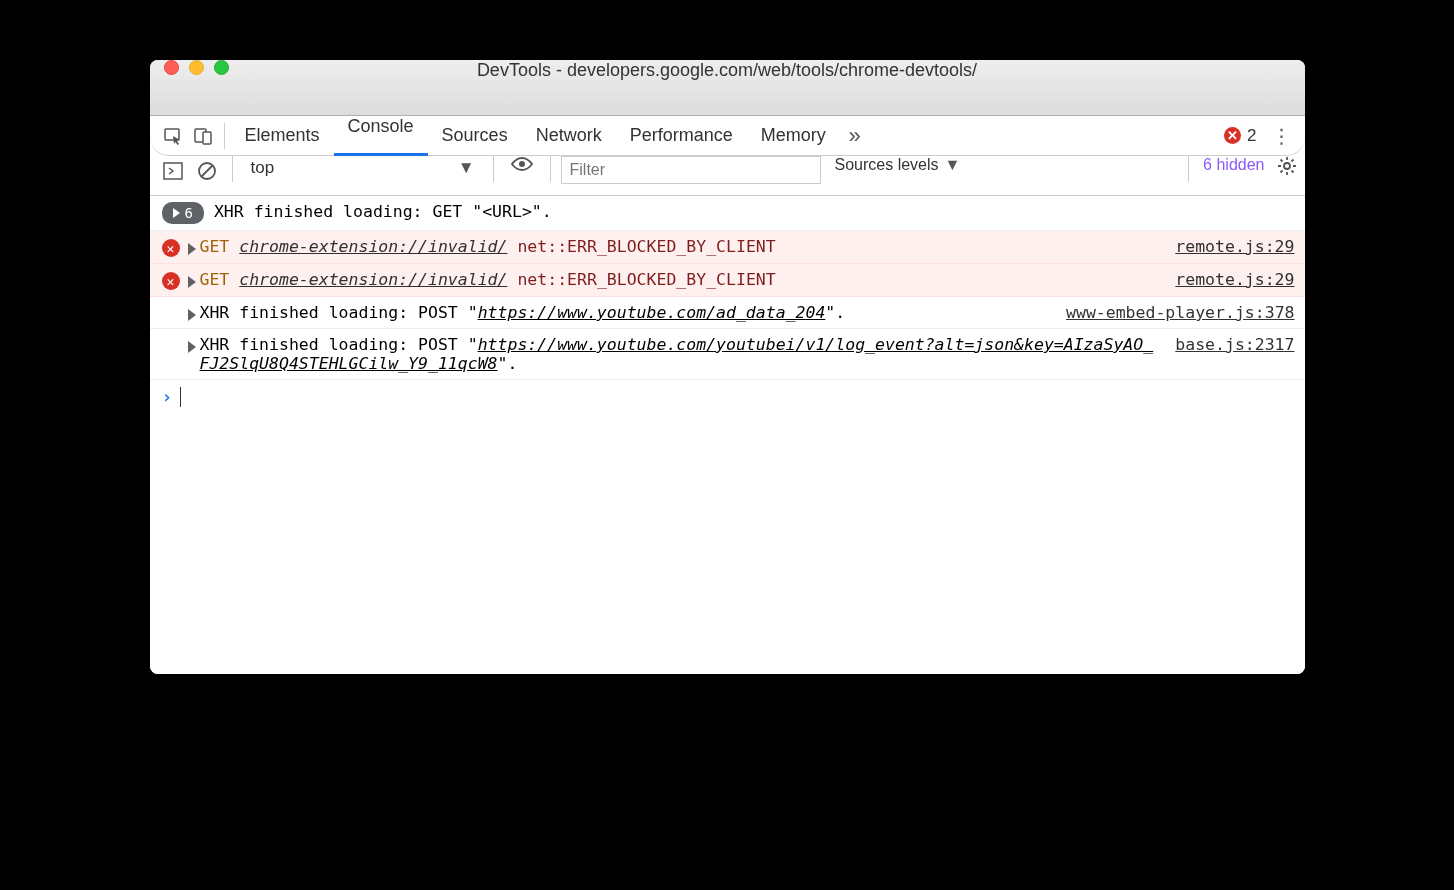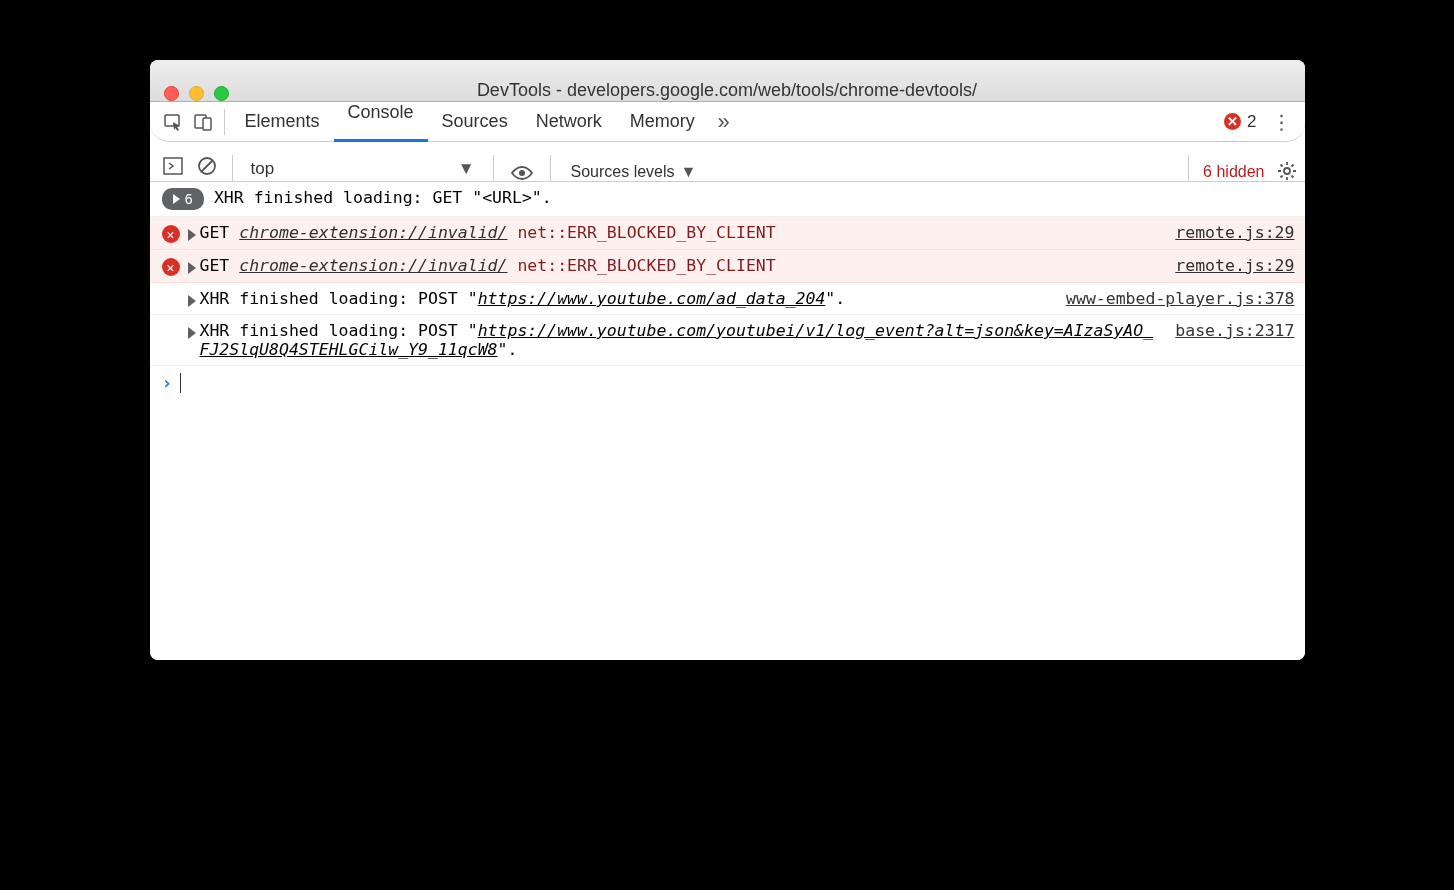"DevTools -" .titlebar { align-items: flex-end -> flex-start; height: 42px -> 56px }
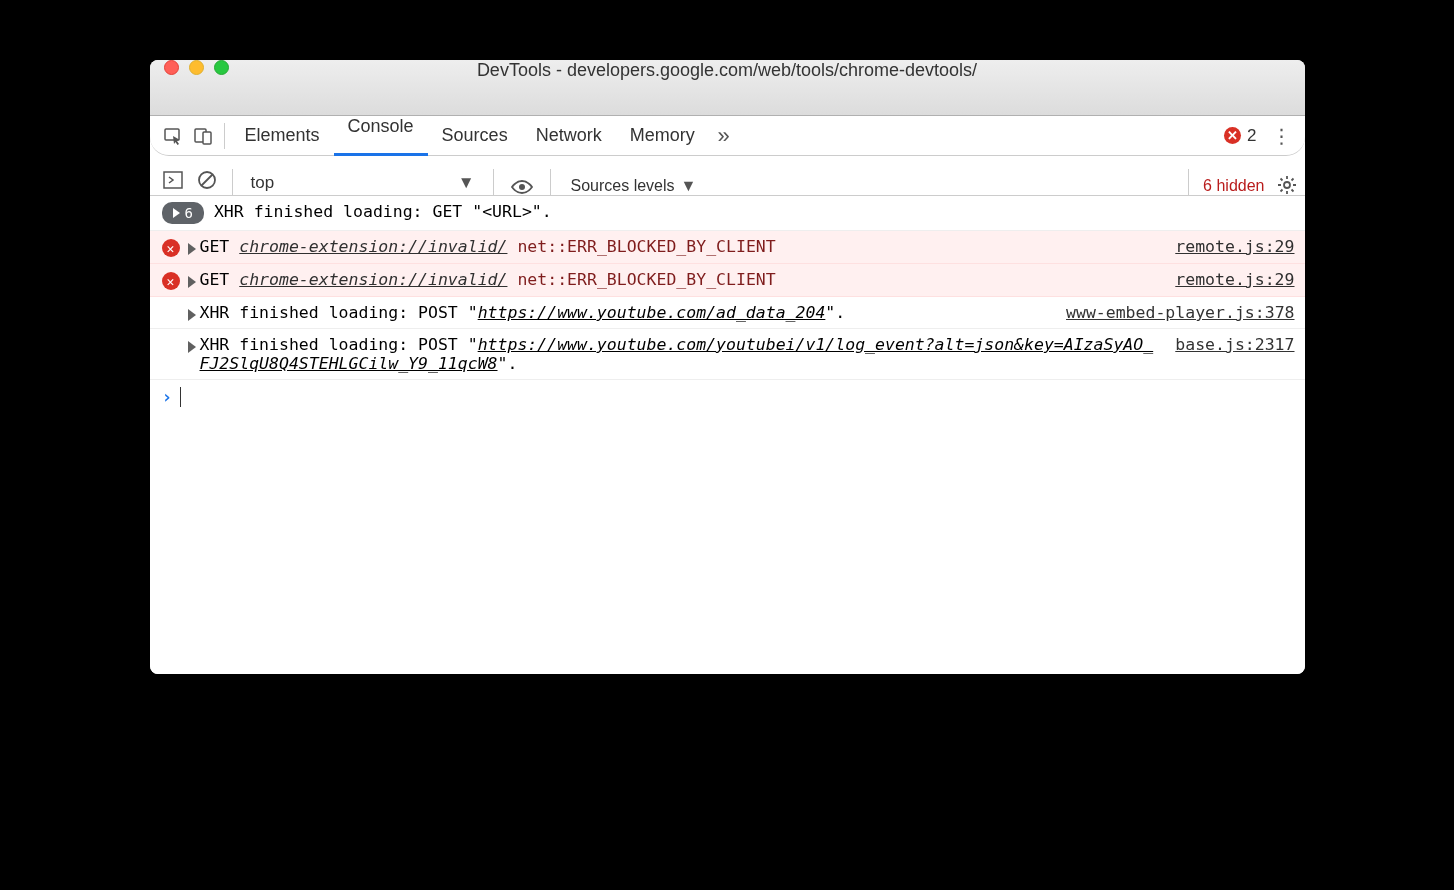"Performance" div.tab { html: none -> <div>Performance</div> }
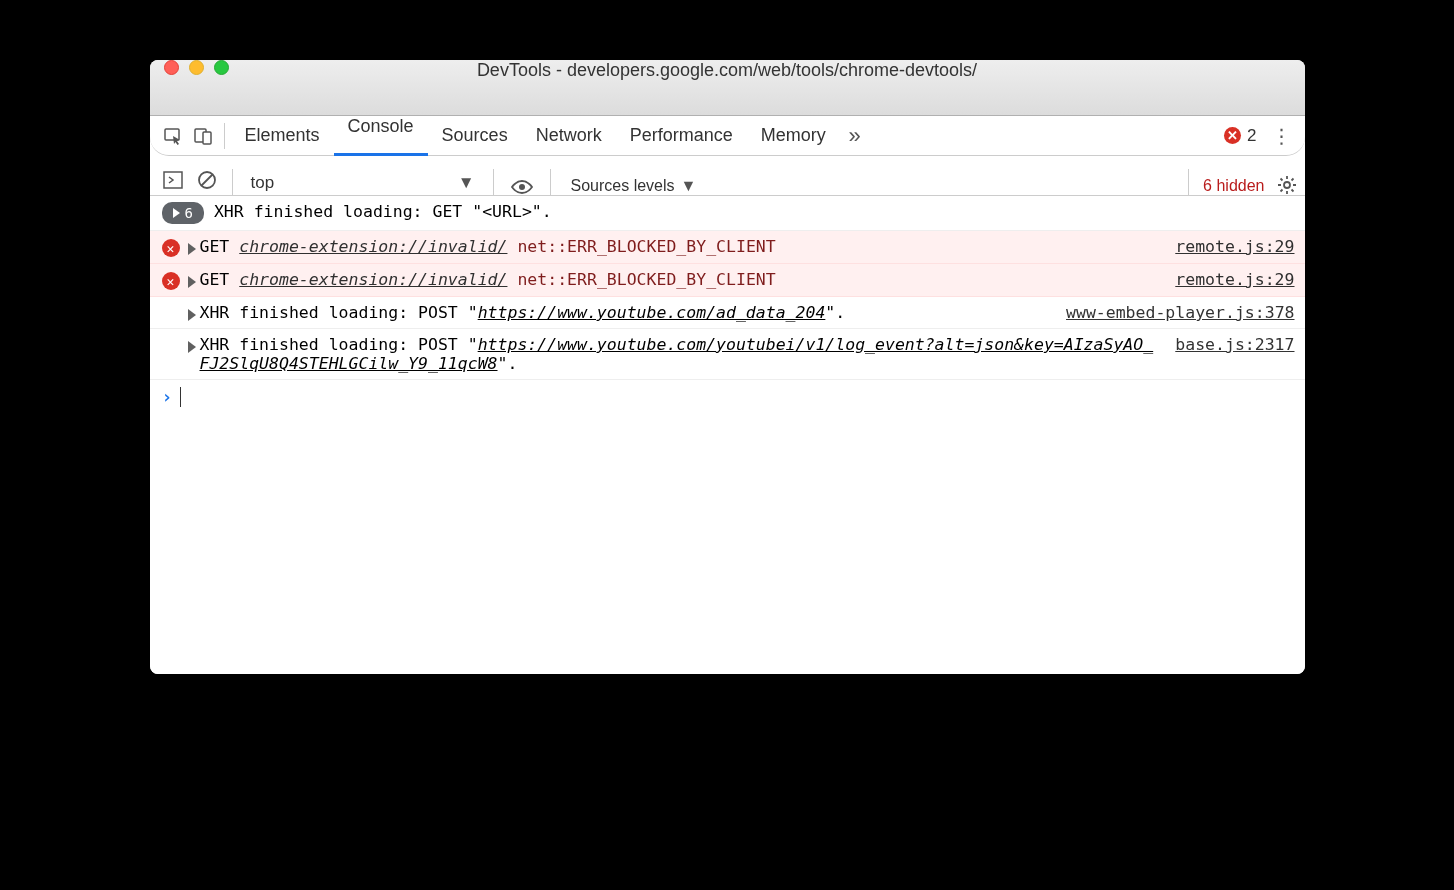"top" .toolbar { align-items: flex-end -> flex-start }
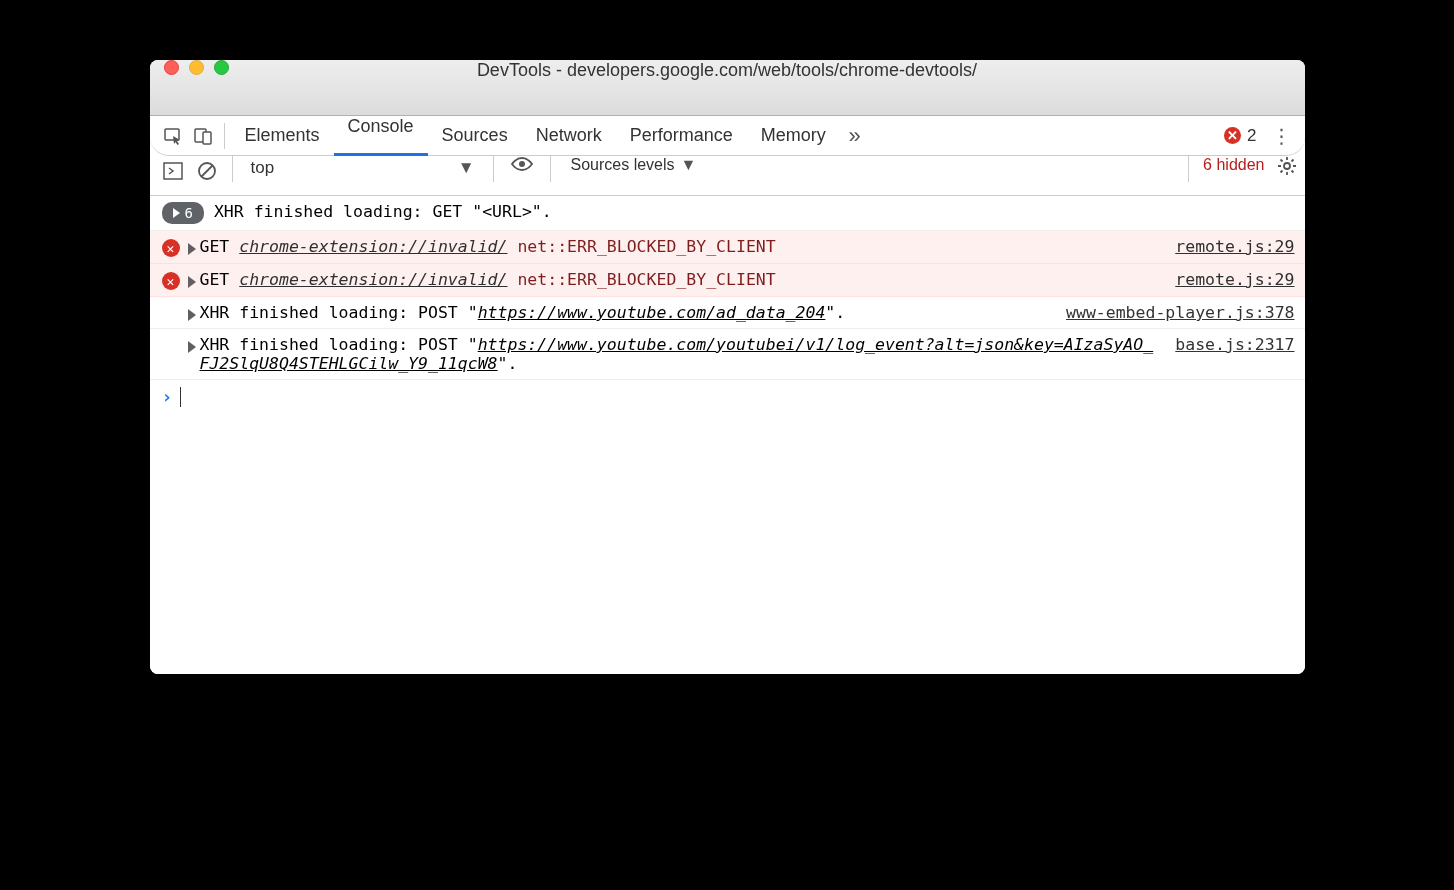"Filter" input.filter-input { html: none -> <input> }
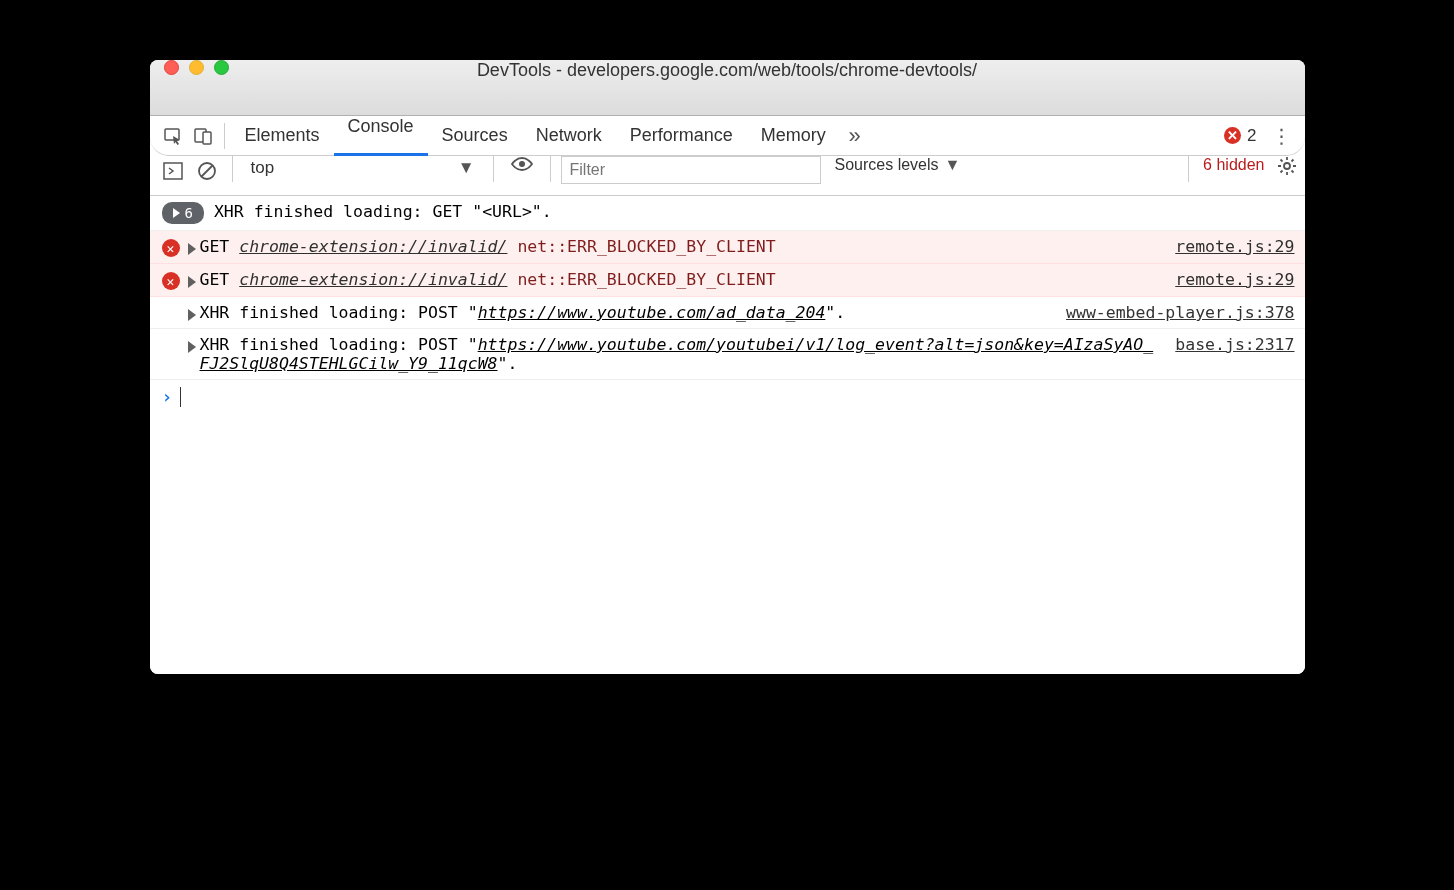"6 hidden" .hidden-txt { color: #b91c1c -> #8b5cf6 }
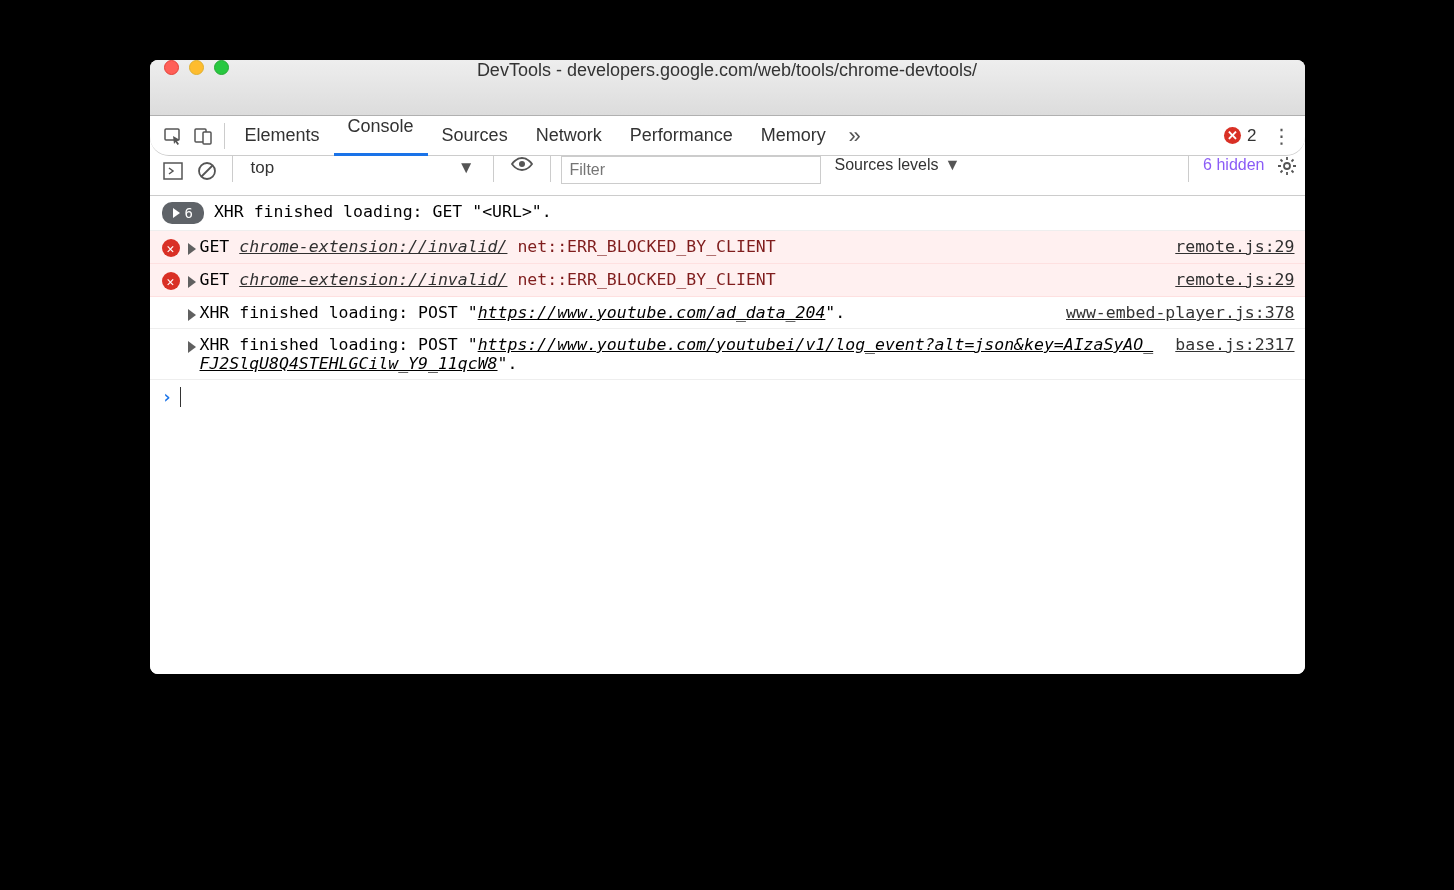"GET" .method { color: #000000 -> #a16207 }
